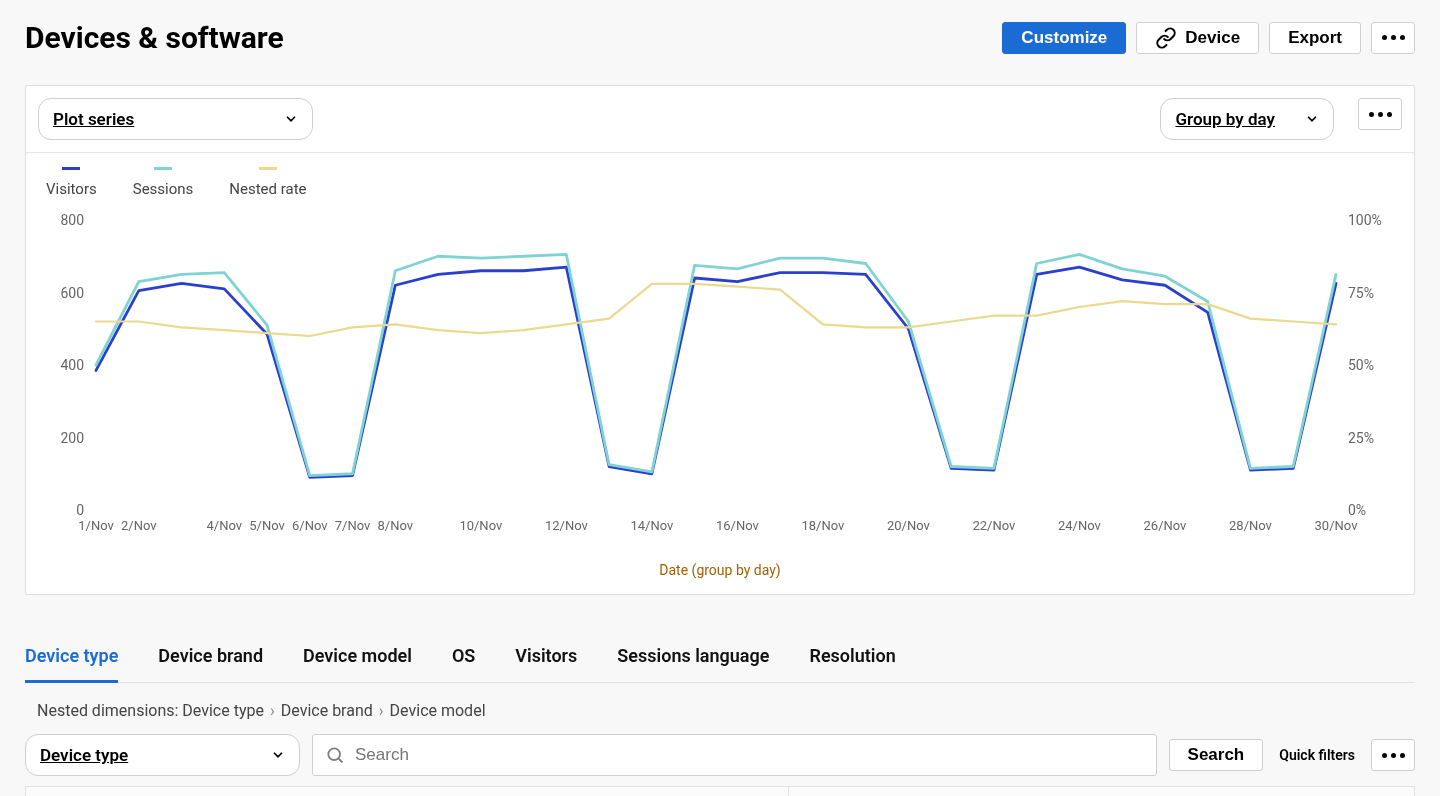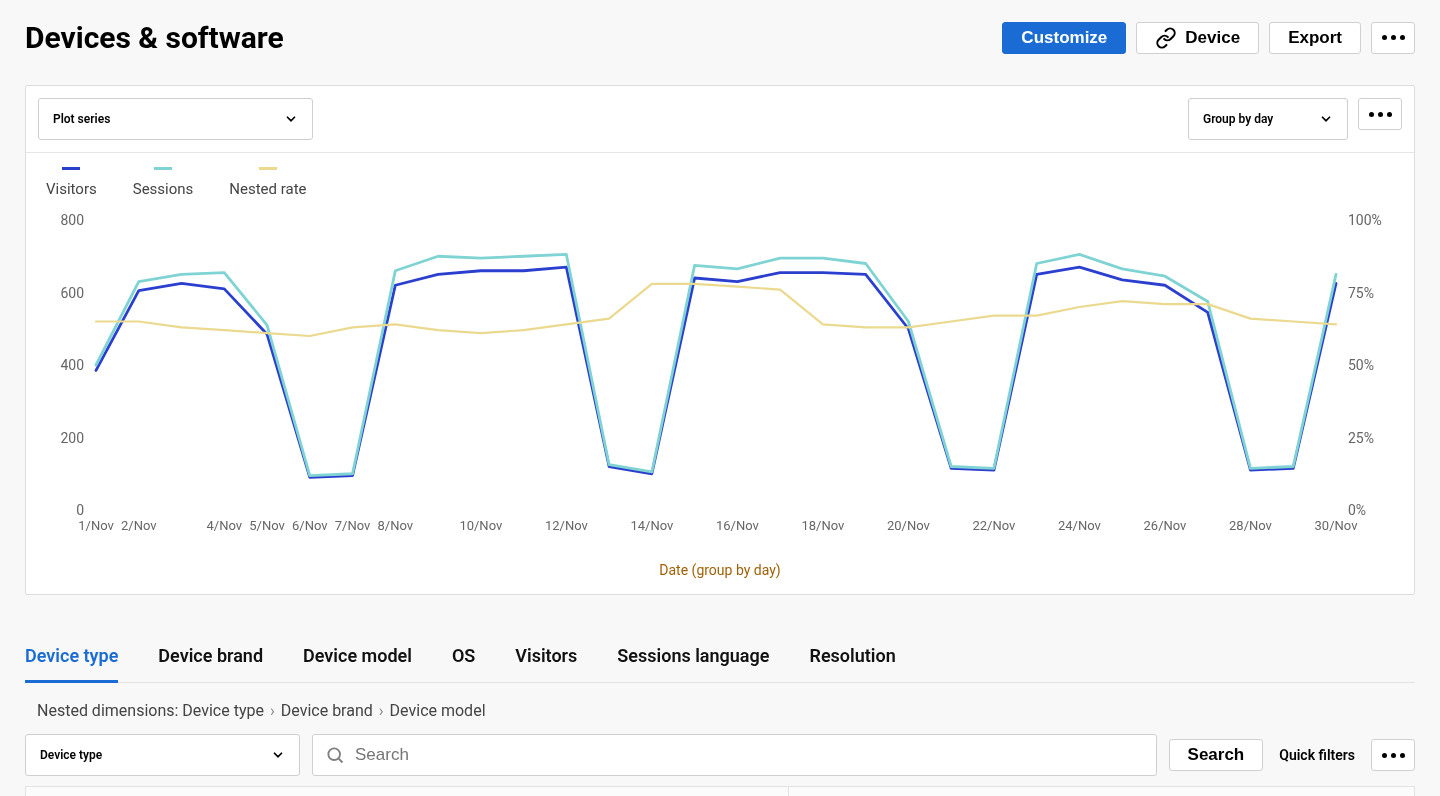"Plot series" .select { border-radius: 3px -> 13px; font-size: 12px -> 17px; text-decoration: none -> underline }
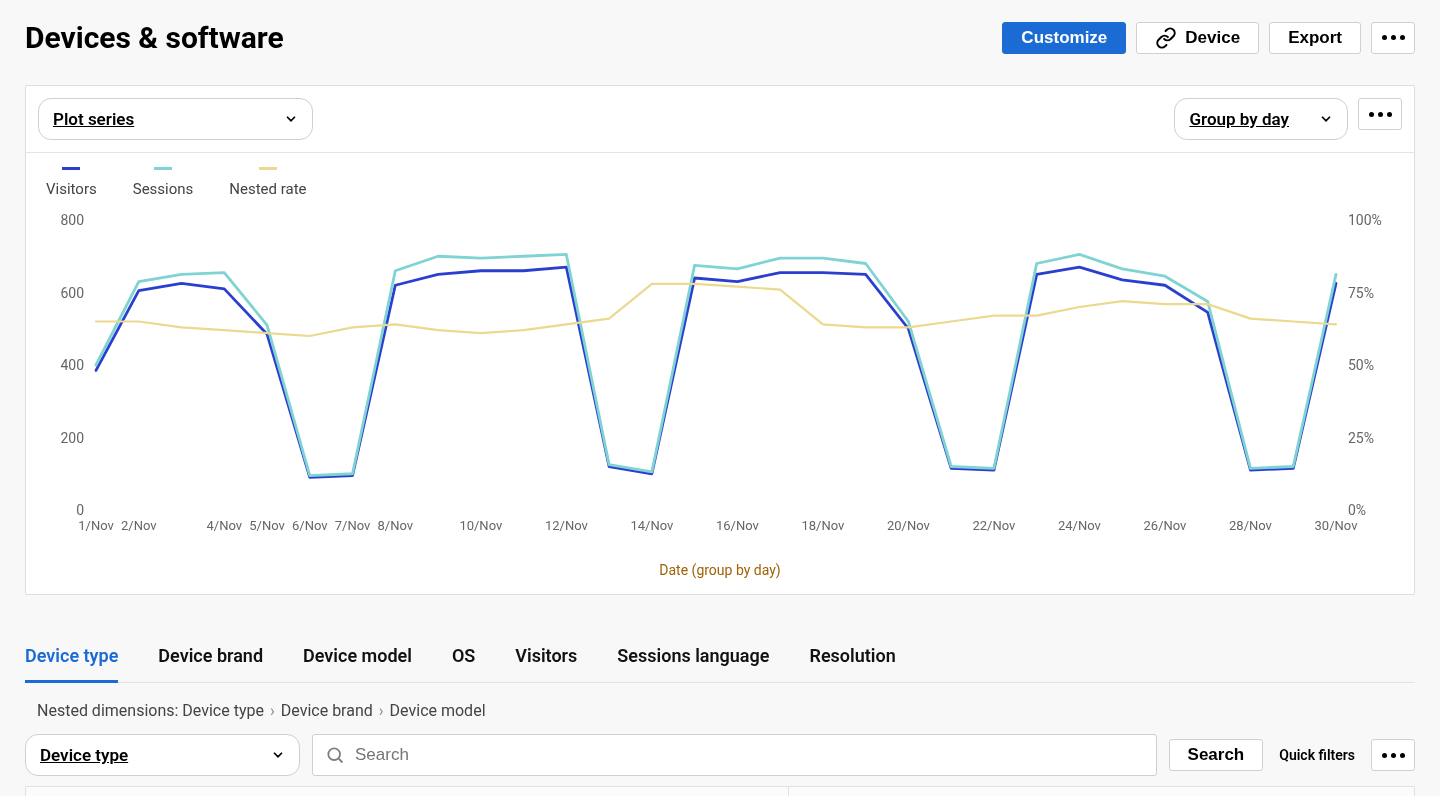"Group by day" .card-toolbar-right { gap: 10px -> 24px }
